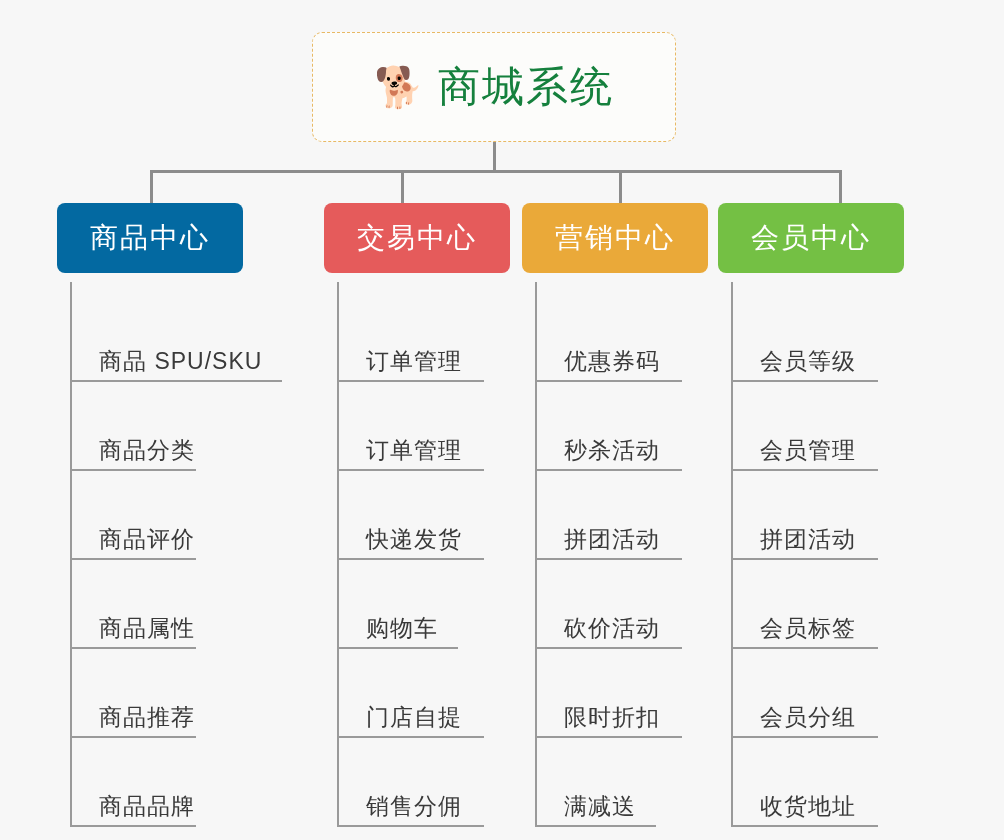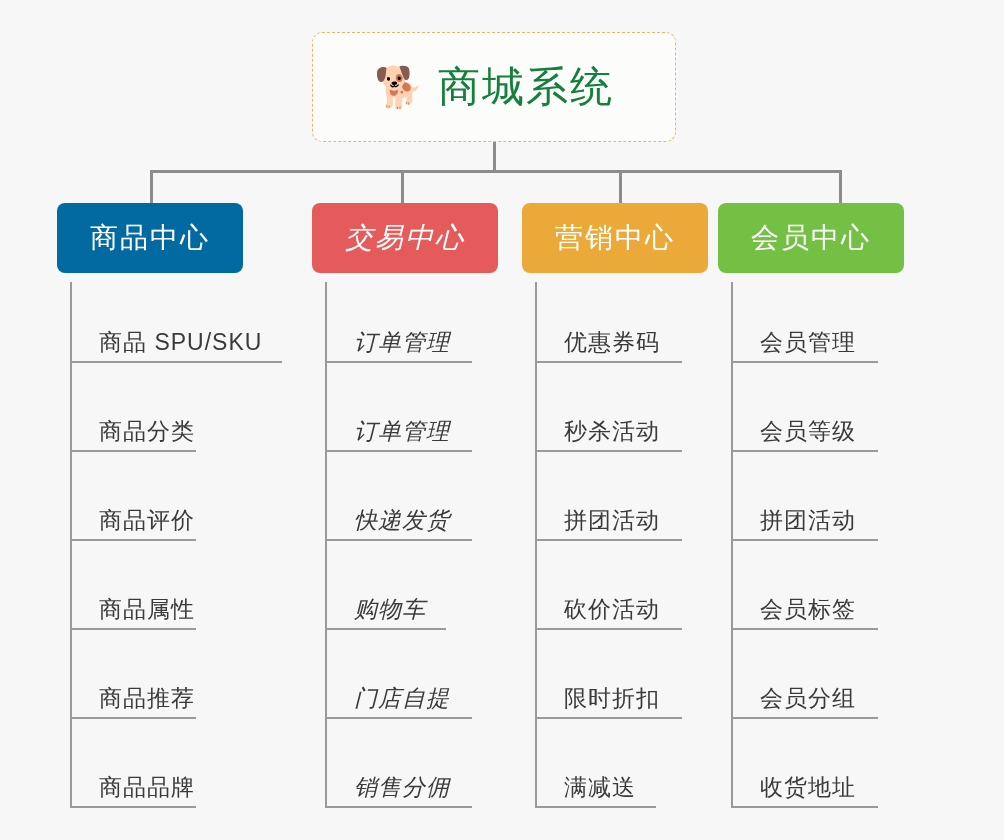"交易中心" div.column { font-style: italic -> none; left: 312px -> 324px }
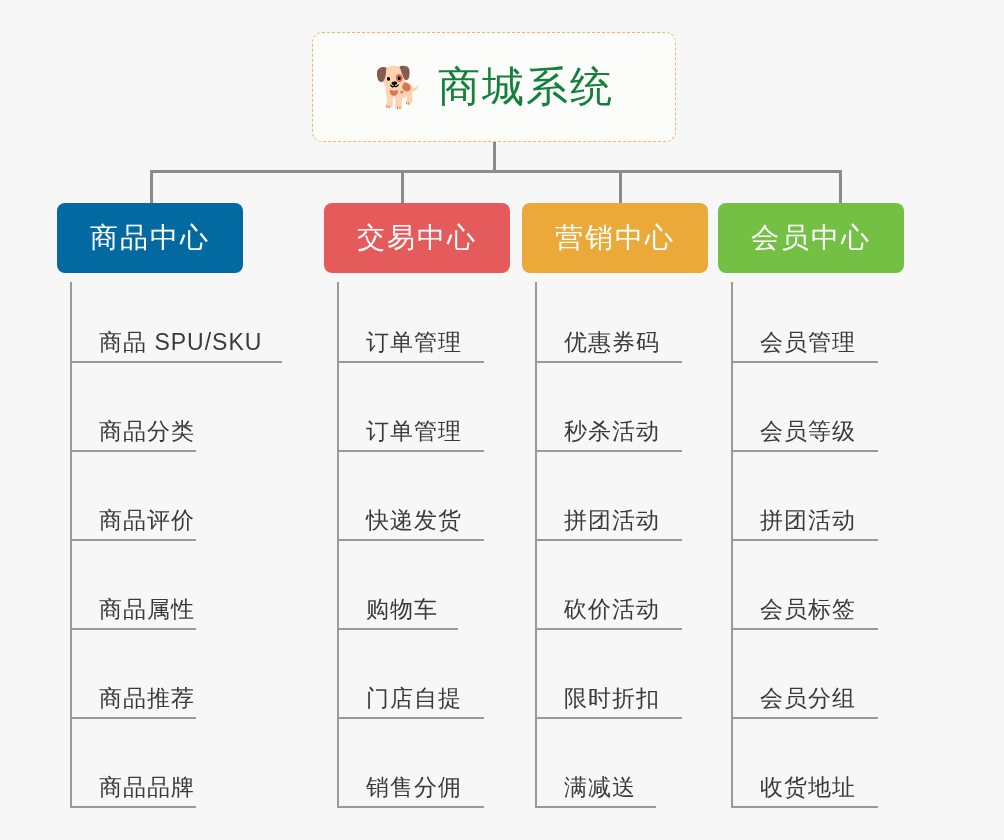"商品 SPU/SKU" .leaf-list { padding-top: 1px -> 20px }
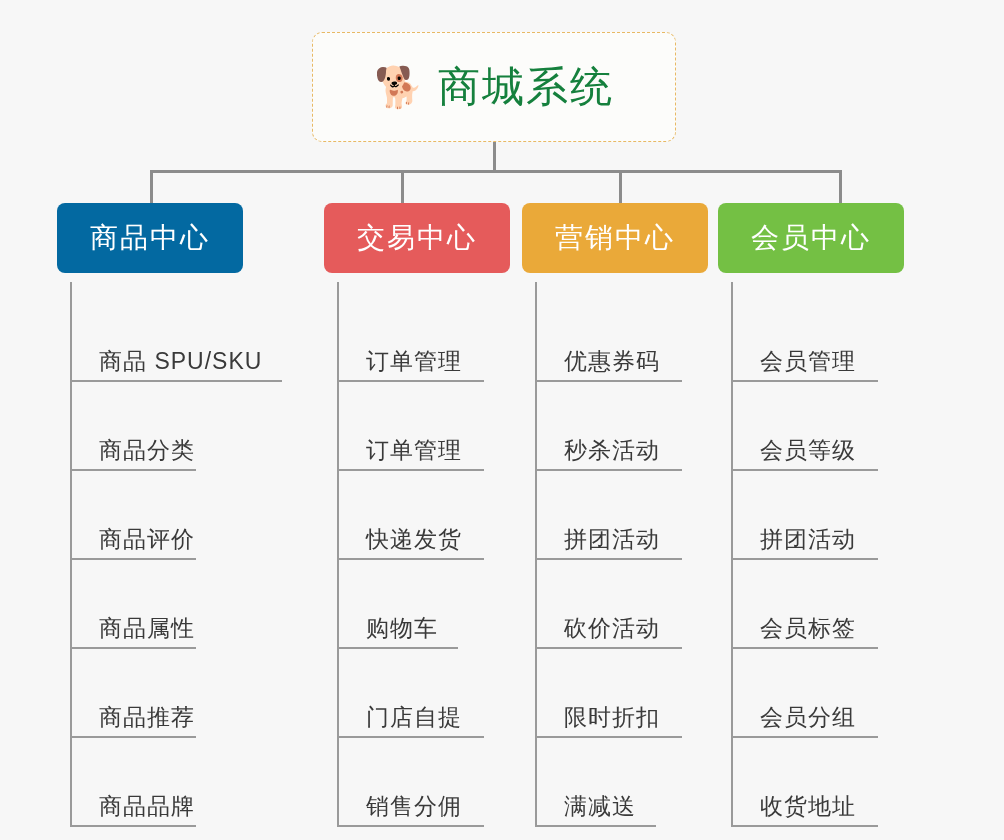"会员管理" div.leaf-item { order: before "会员等级" -> after "会员等级" }
